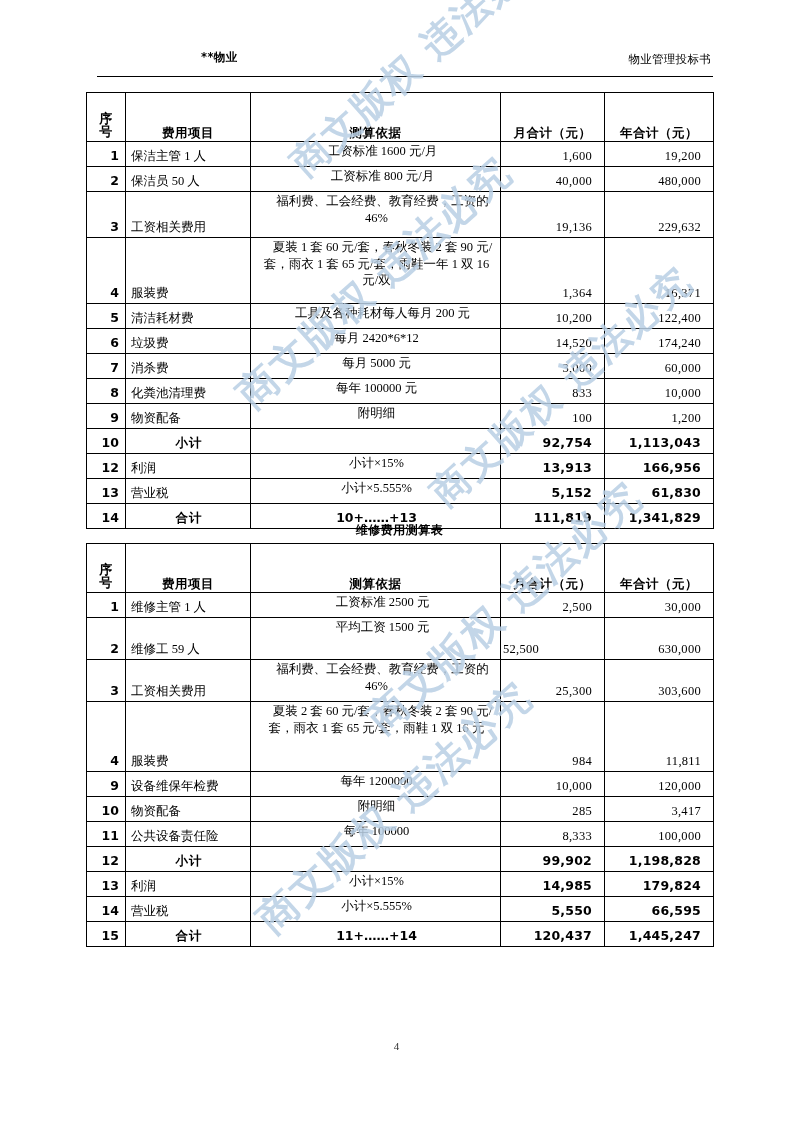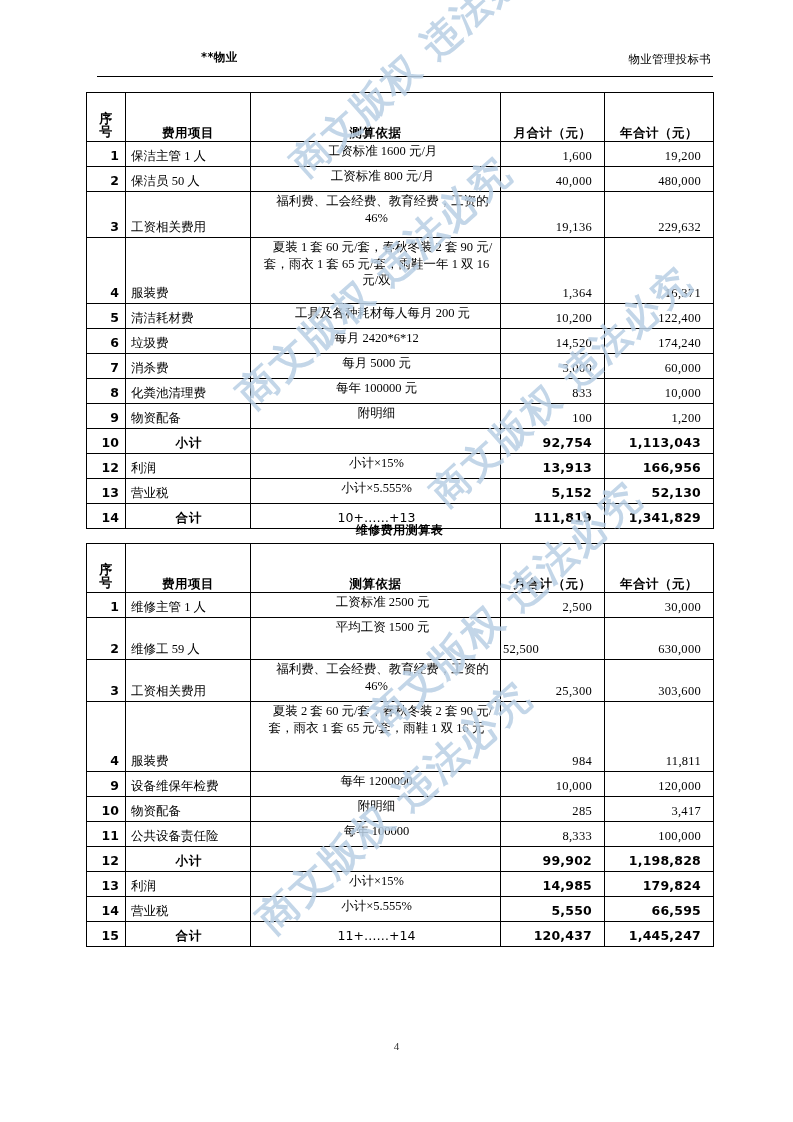"52,130" td.cell-num { text: 52,130 -> 61,830 }
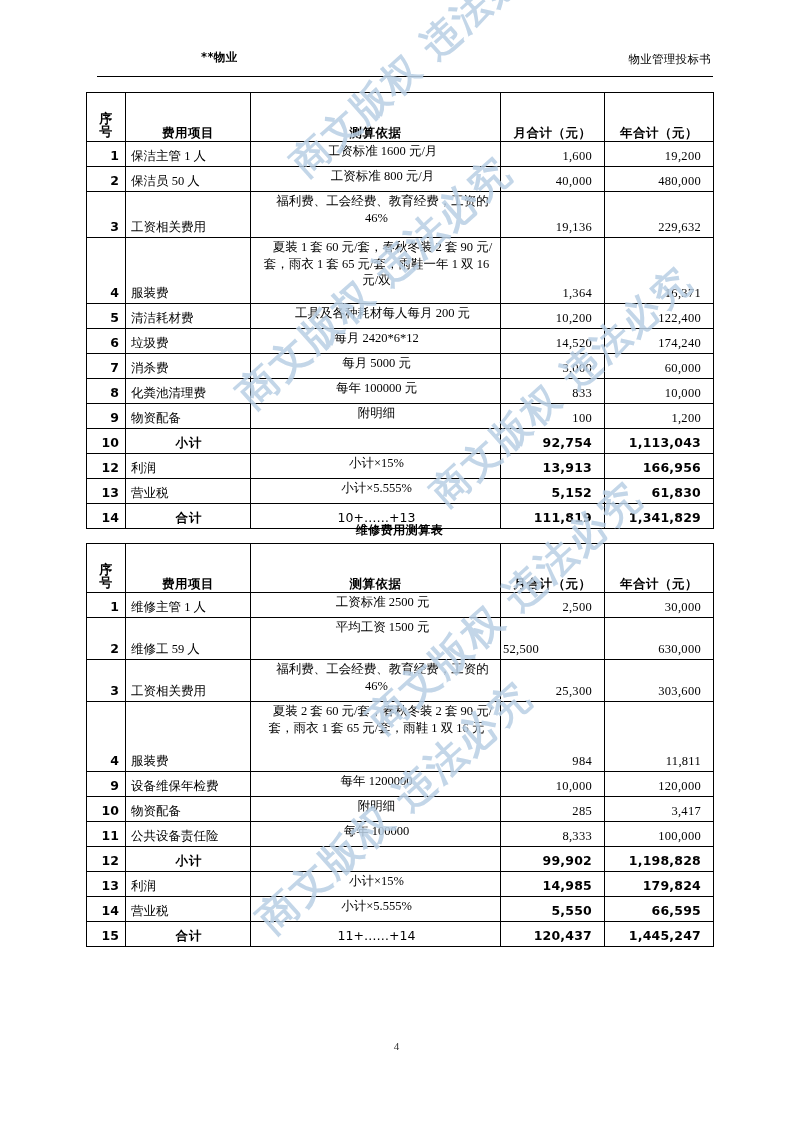"10+……+13" tbody td.cell-basis.bold { font-weight: 400 -> 700 }
